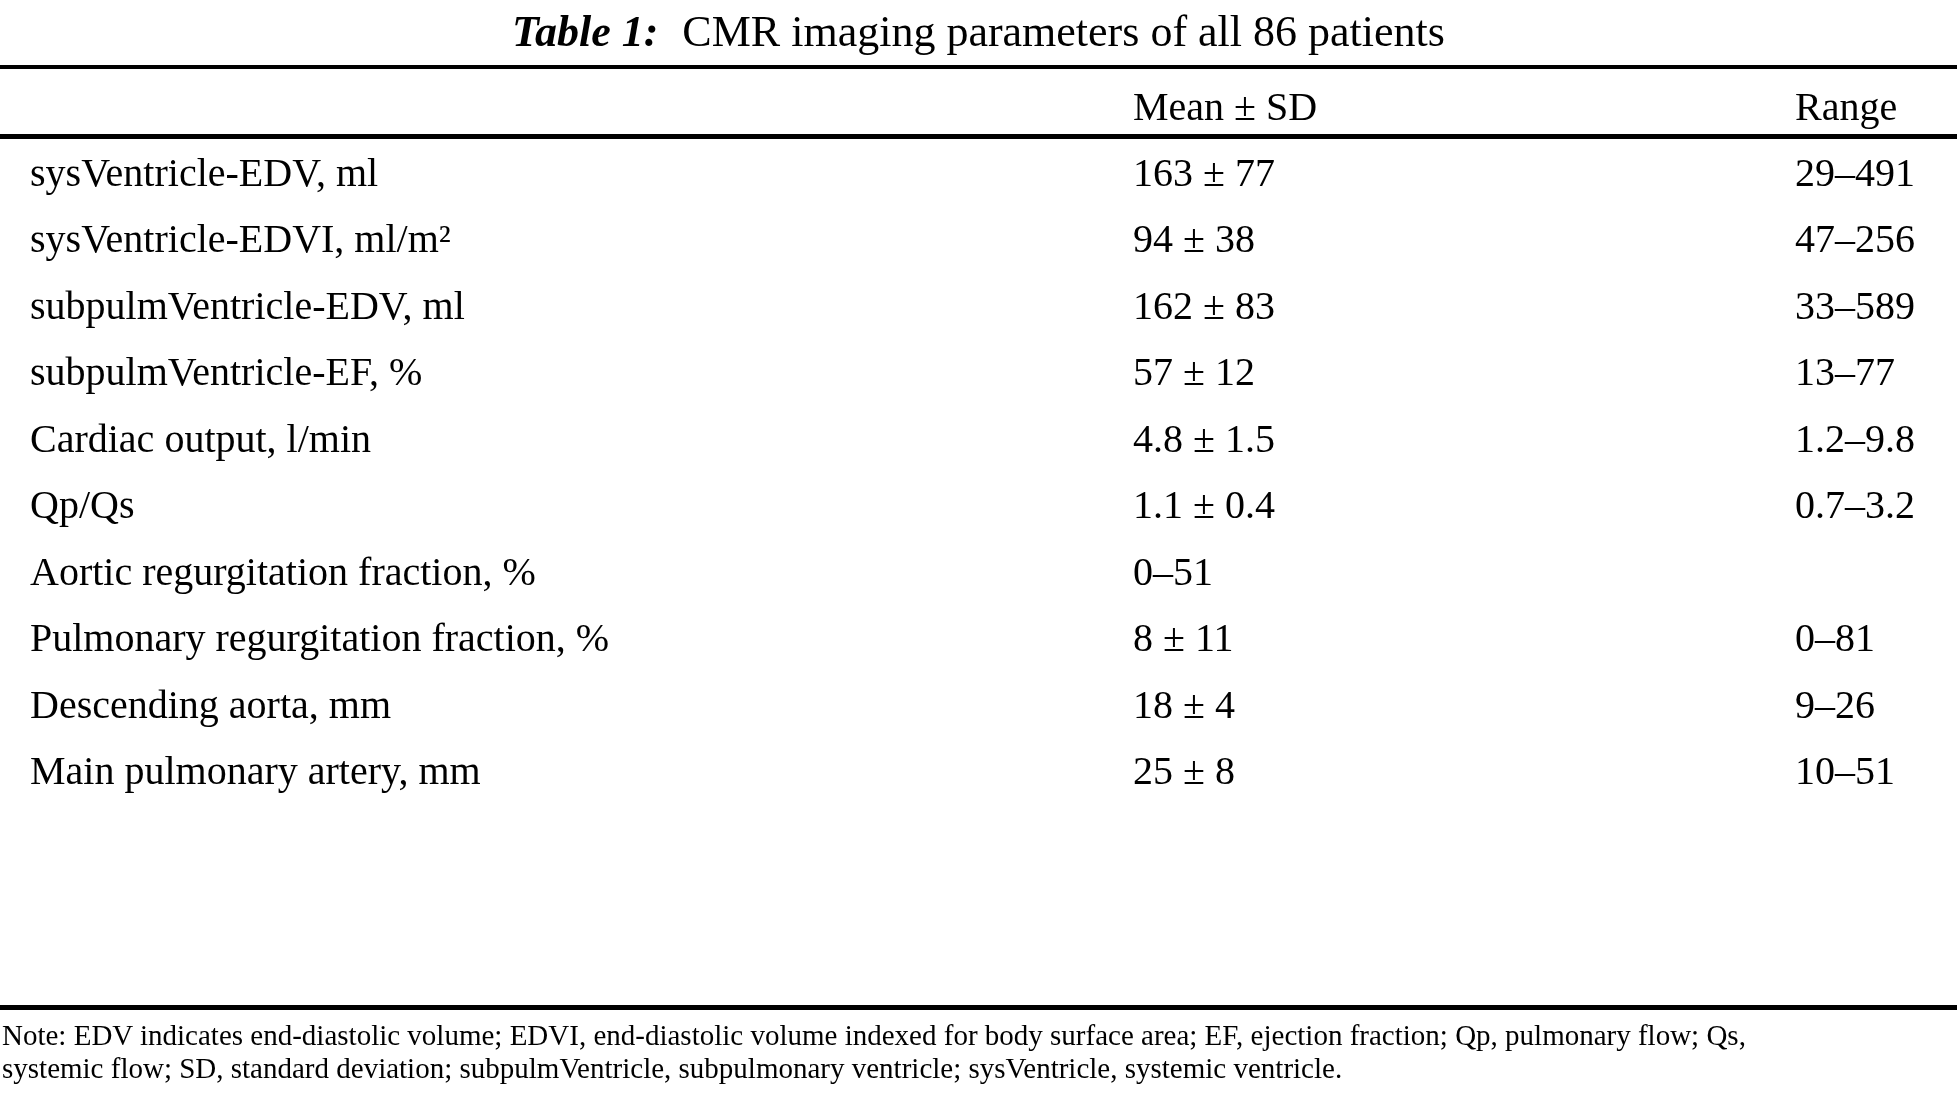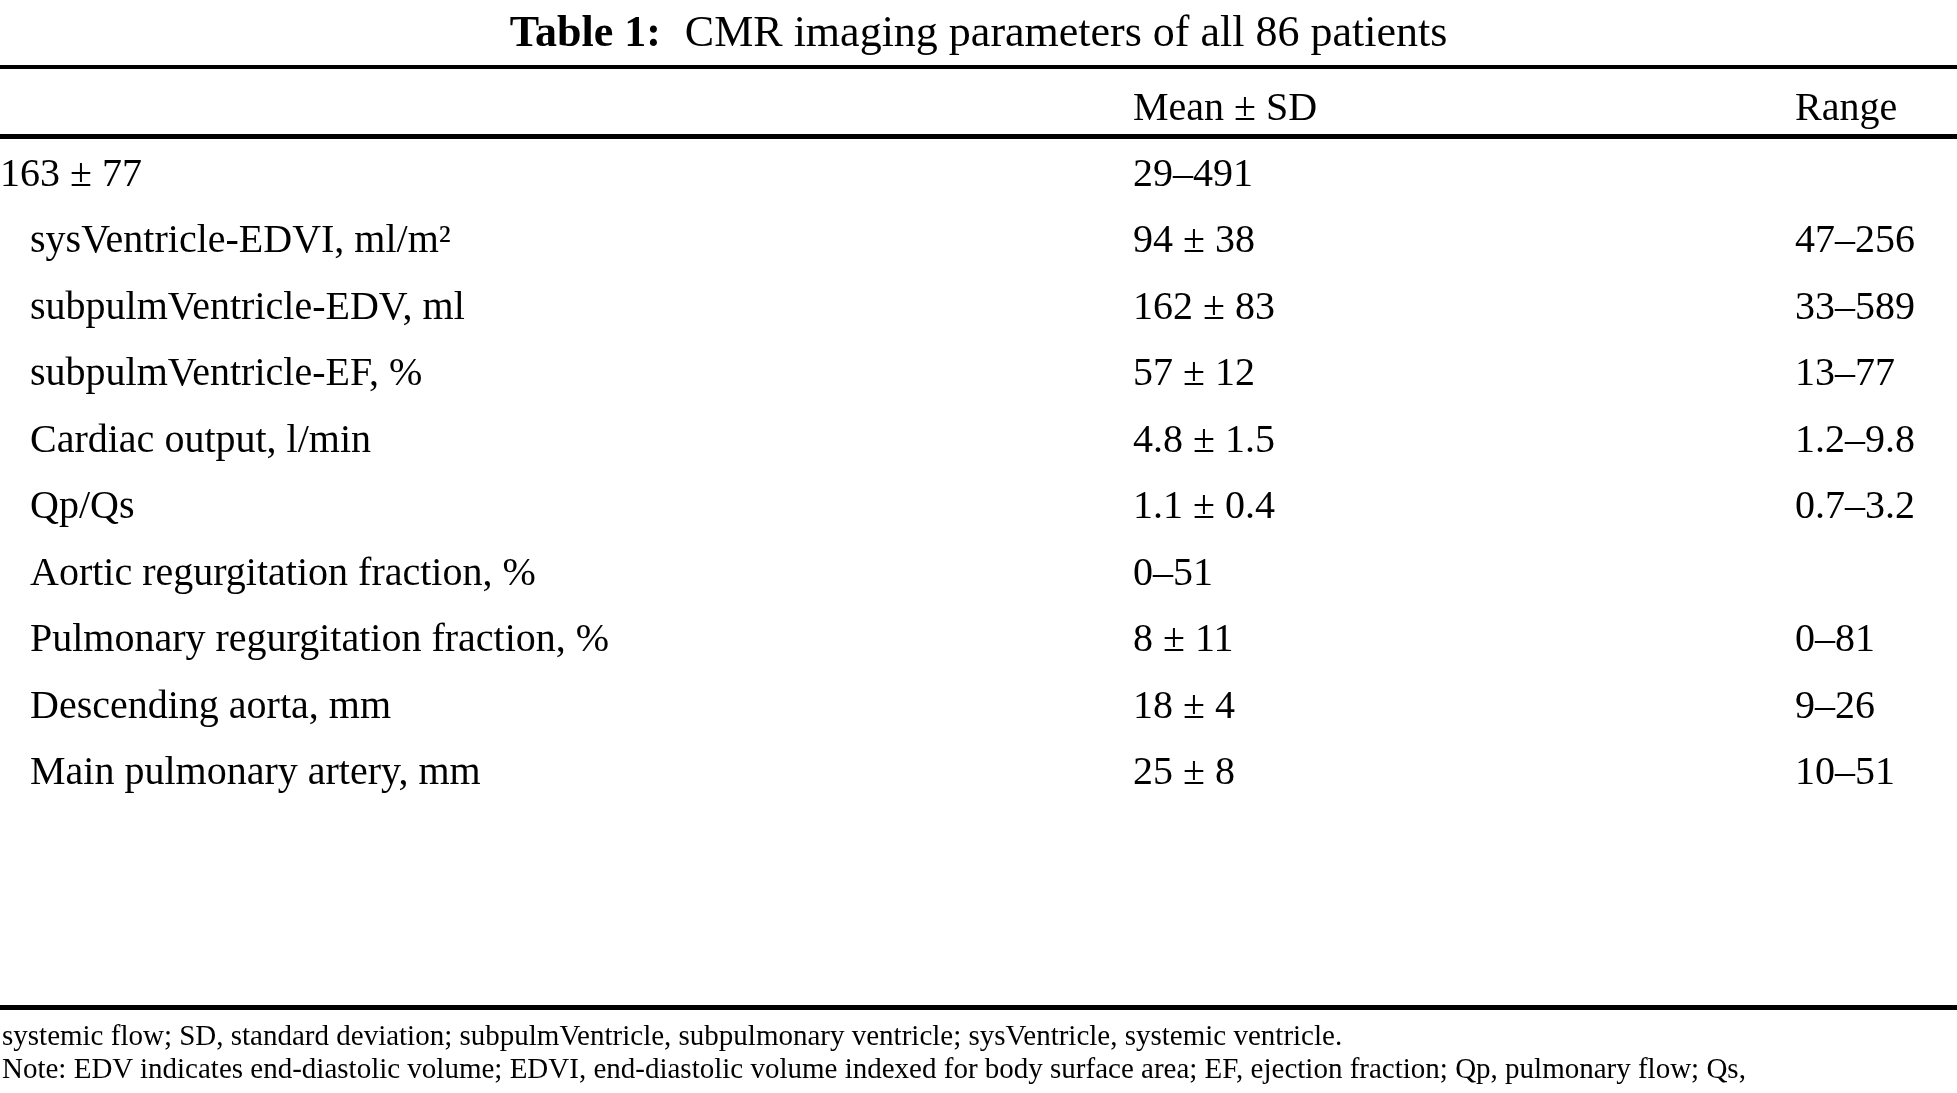"Table 1:" .title-label { font-style: none -> italic }
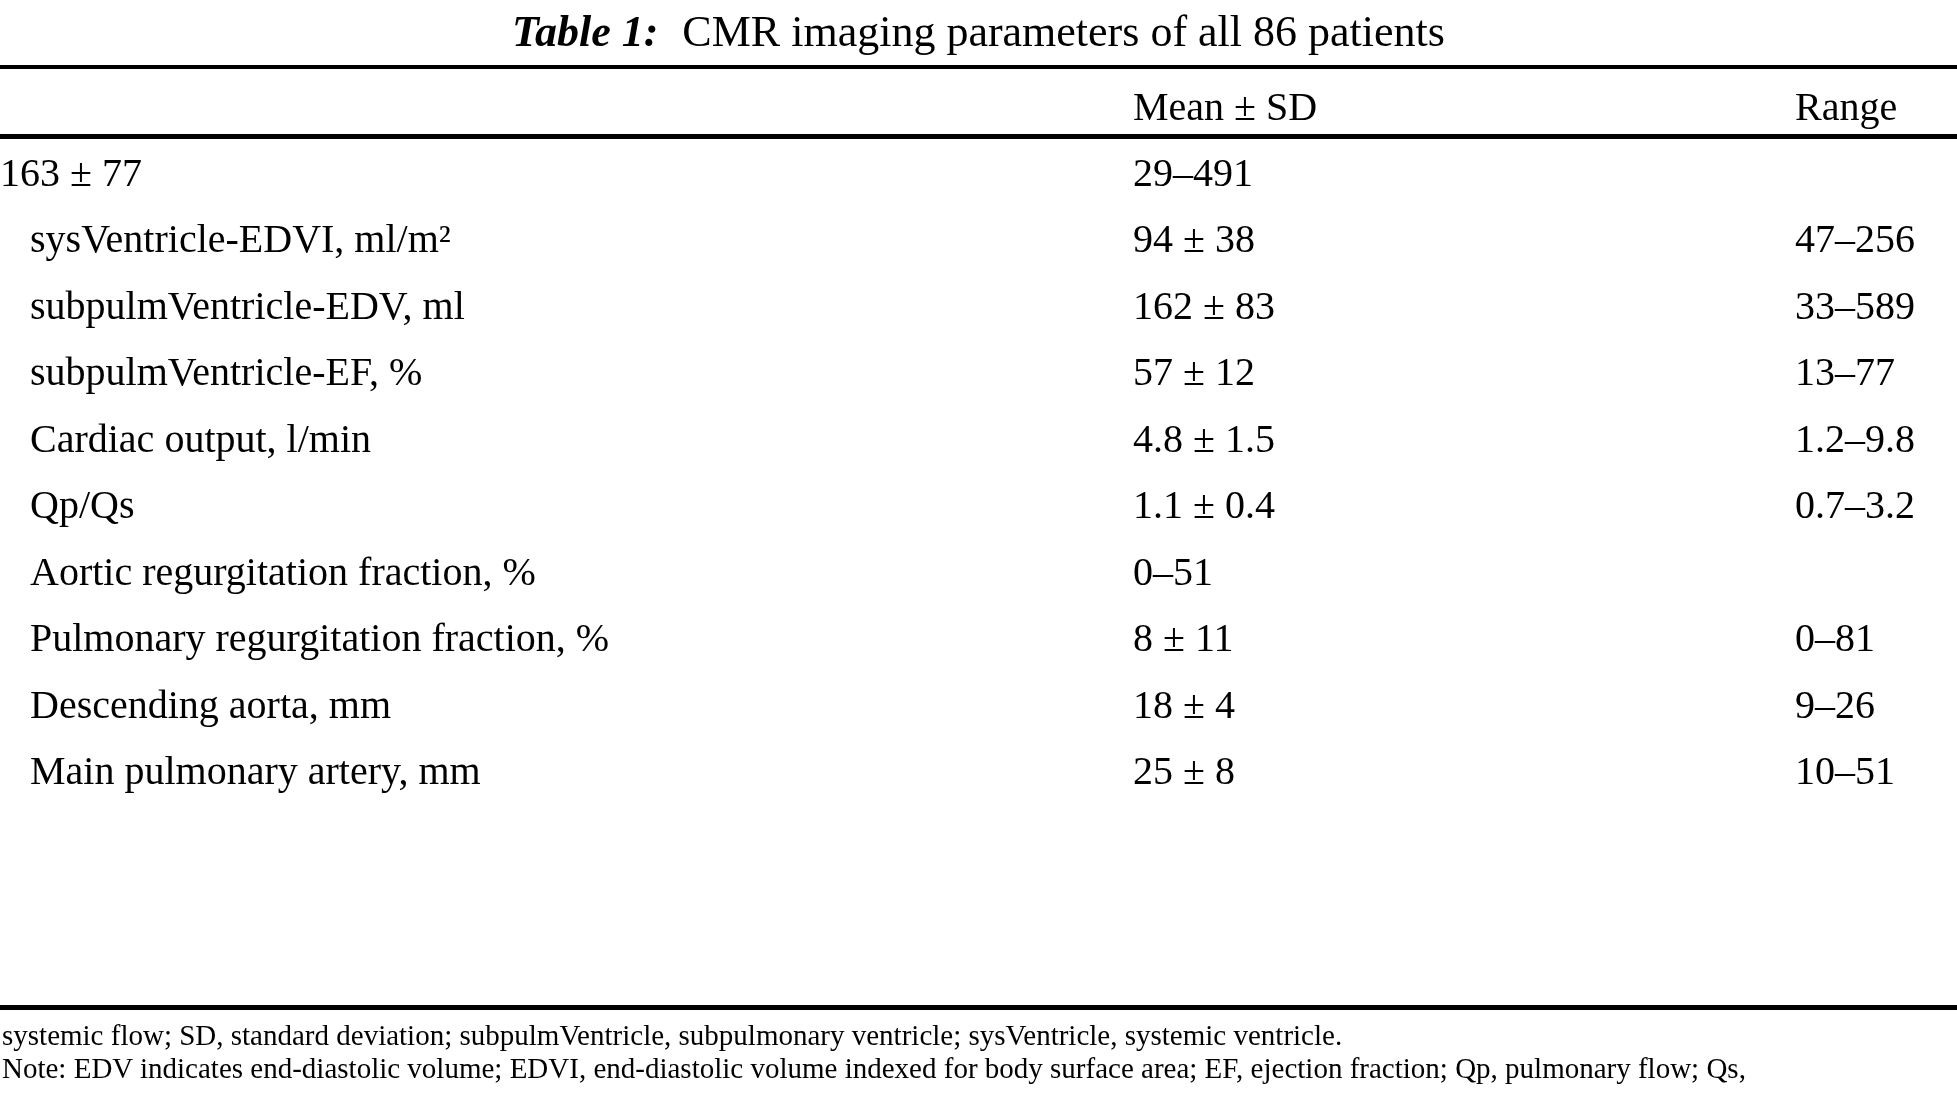"sysVentricle-EDV, ml" span.cell-label { html: none -> <span>sysVentricle-EDV, ml</span> }
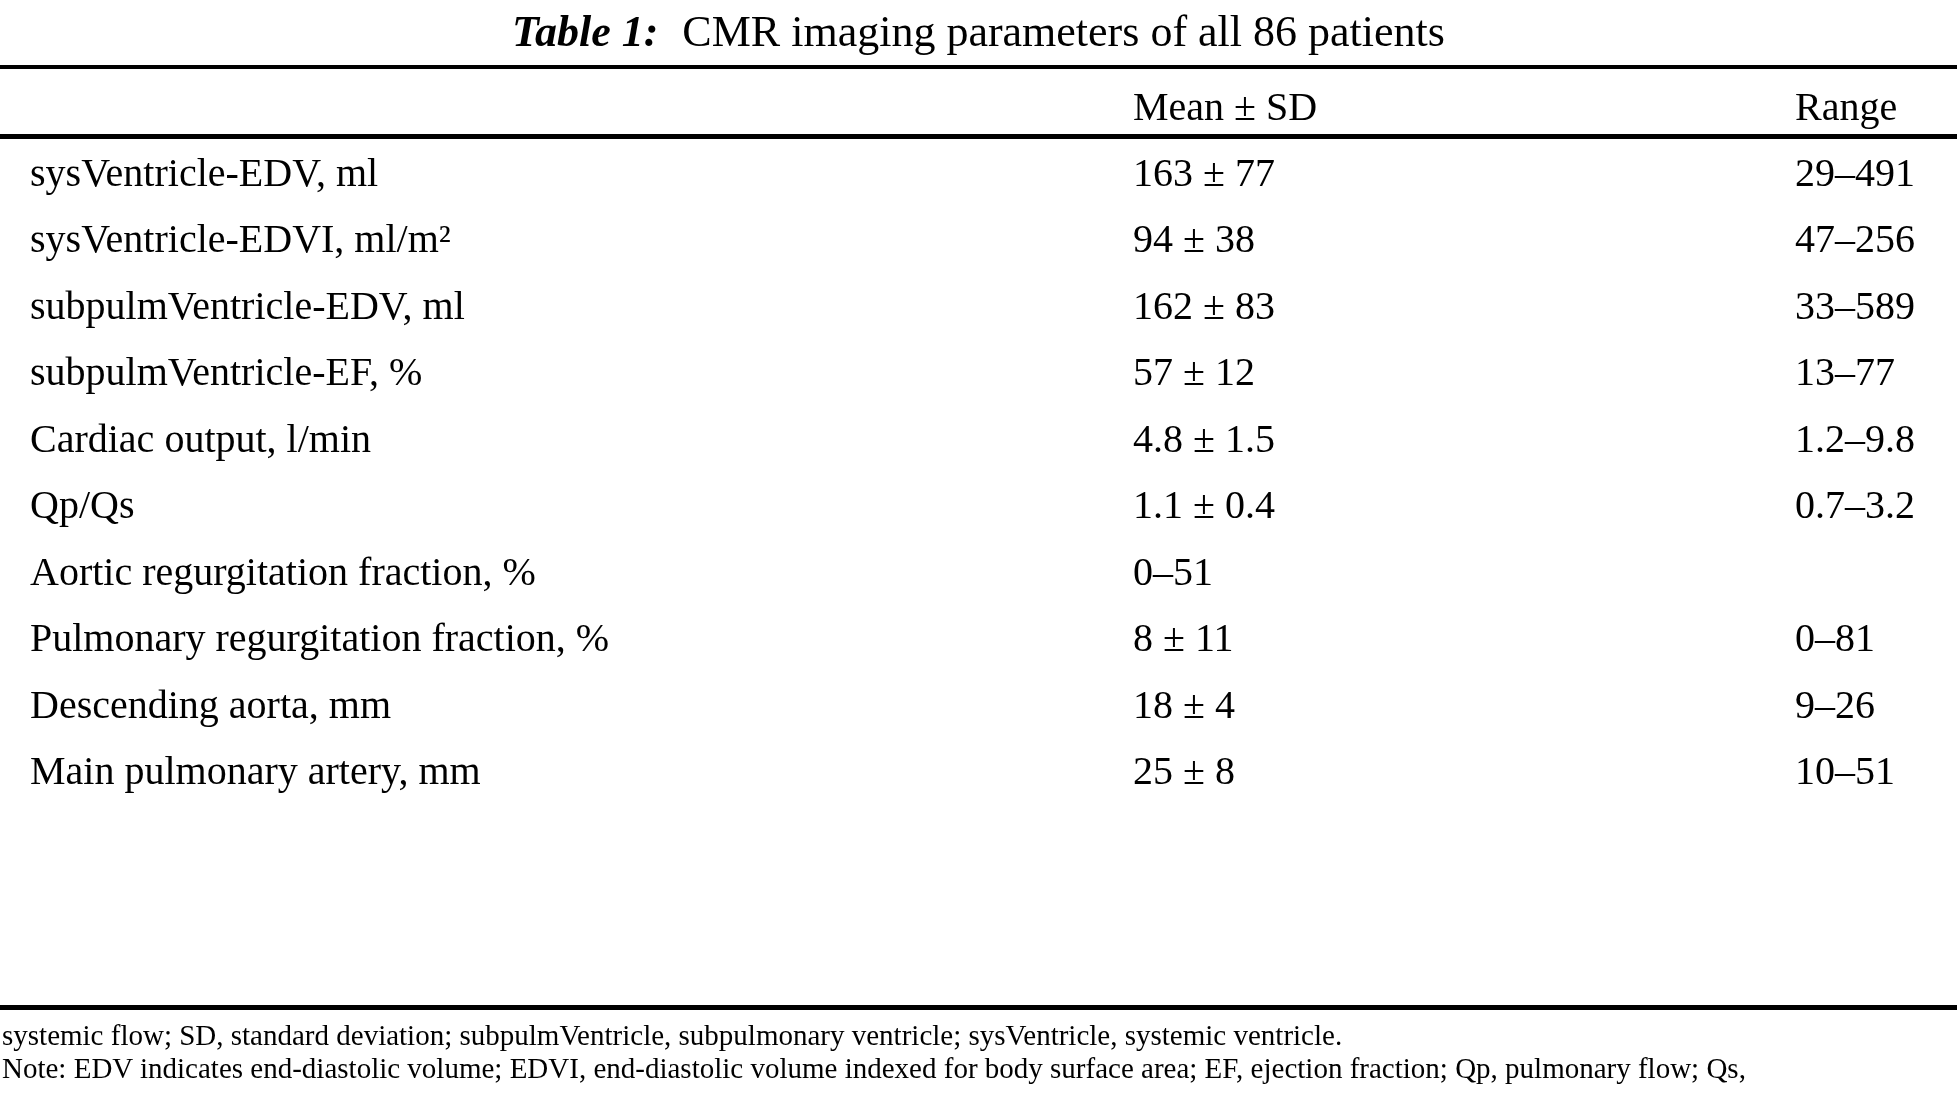"systemic flow; SD, standard deviation;" div.note-line { order: before "Note: EDV indicates end-diastolic" -> after "Note: EDV indicates end-diastolic" }
